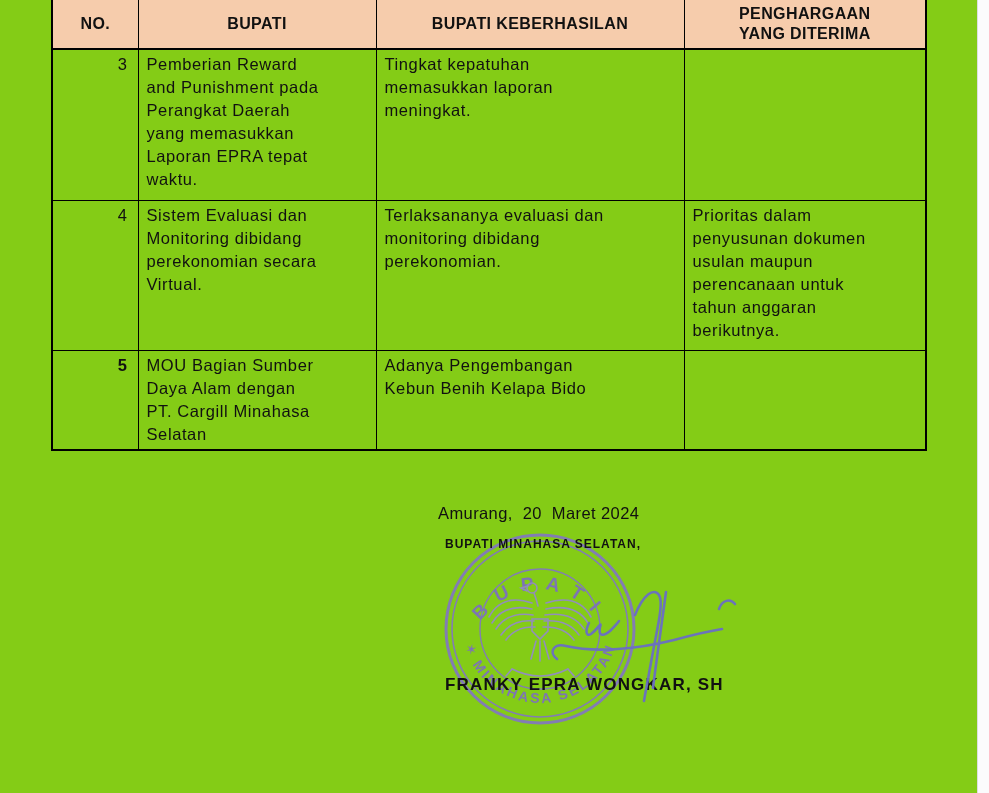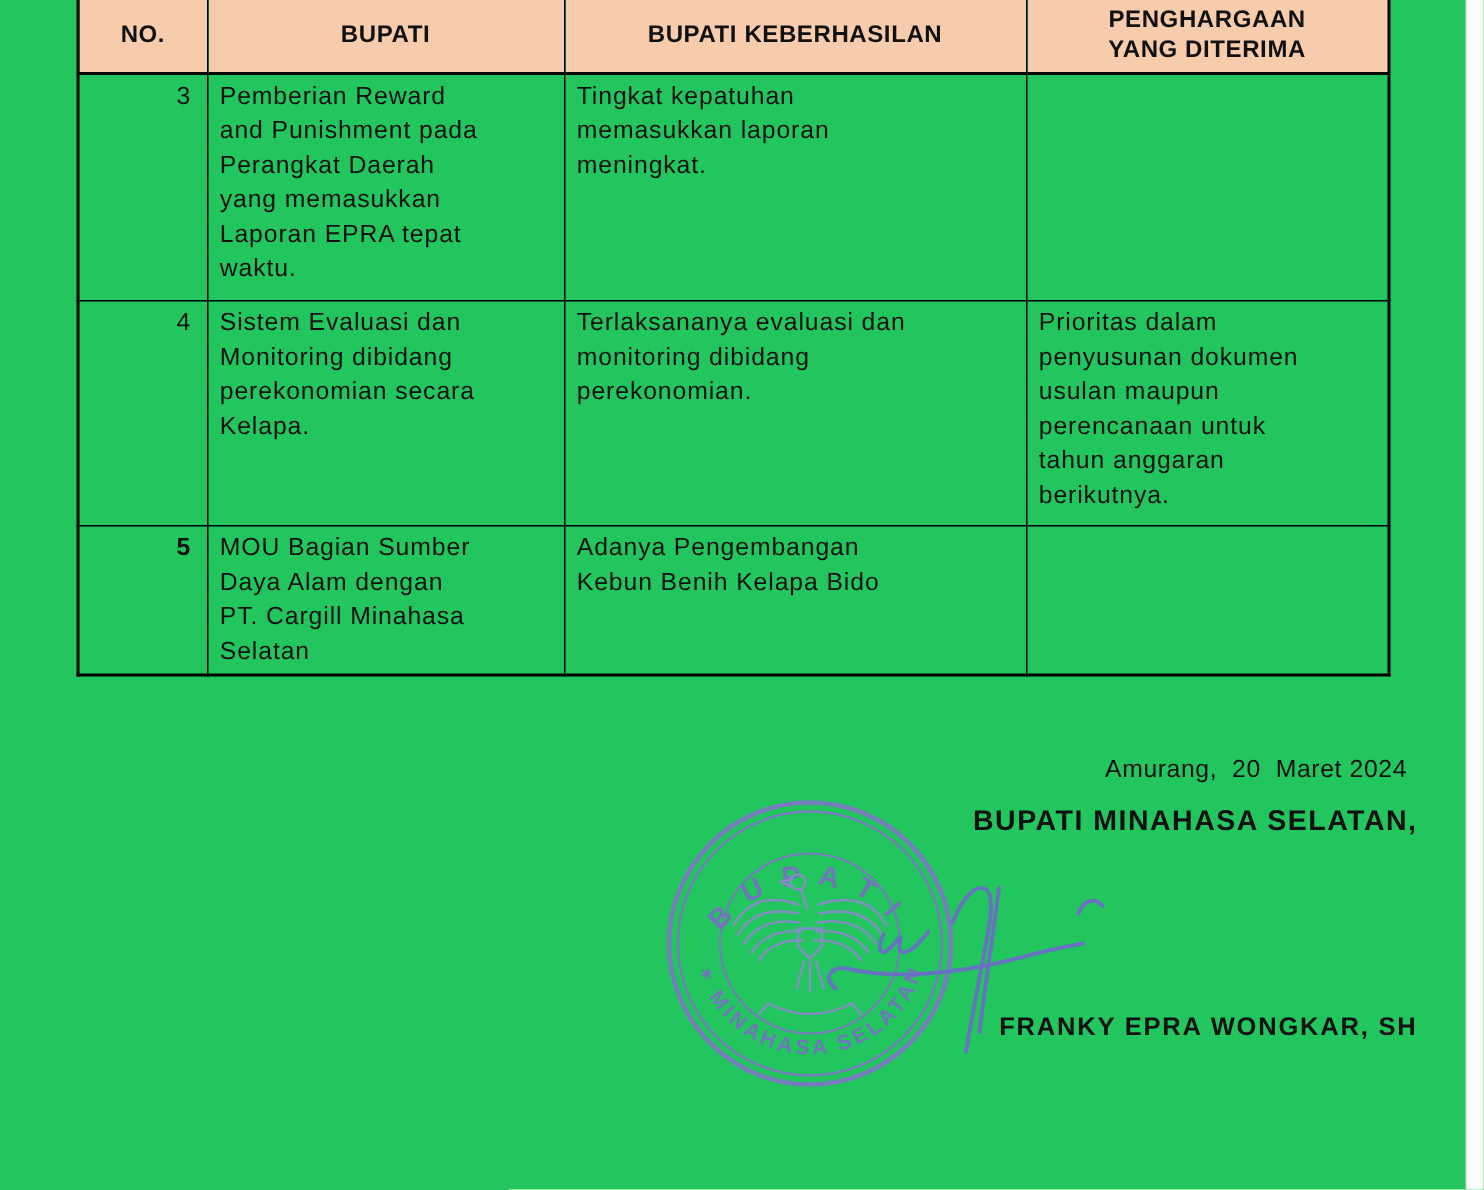"NO." .page { background: #22c55e -> #84cc16 }
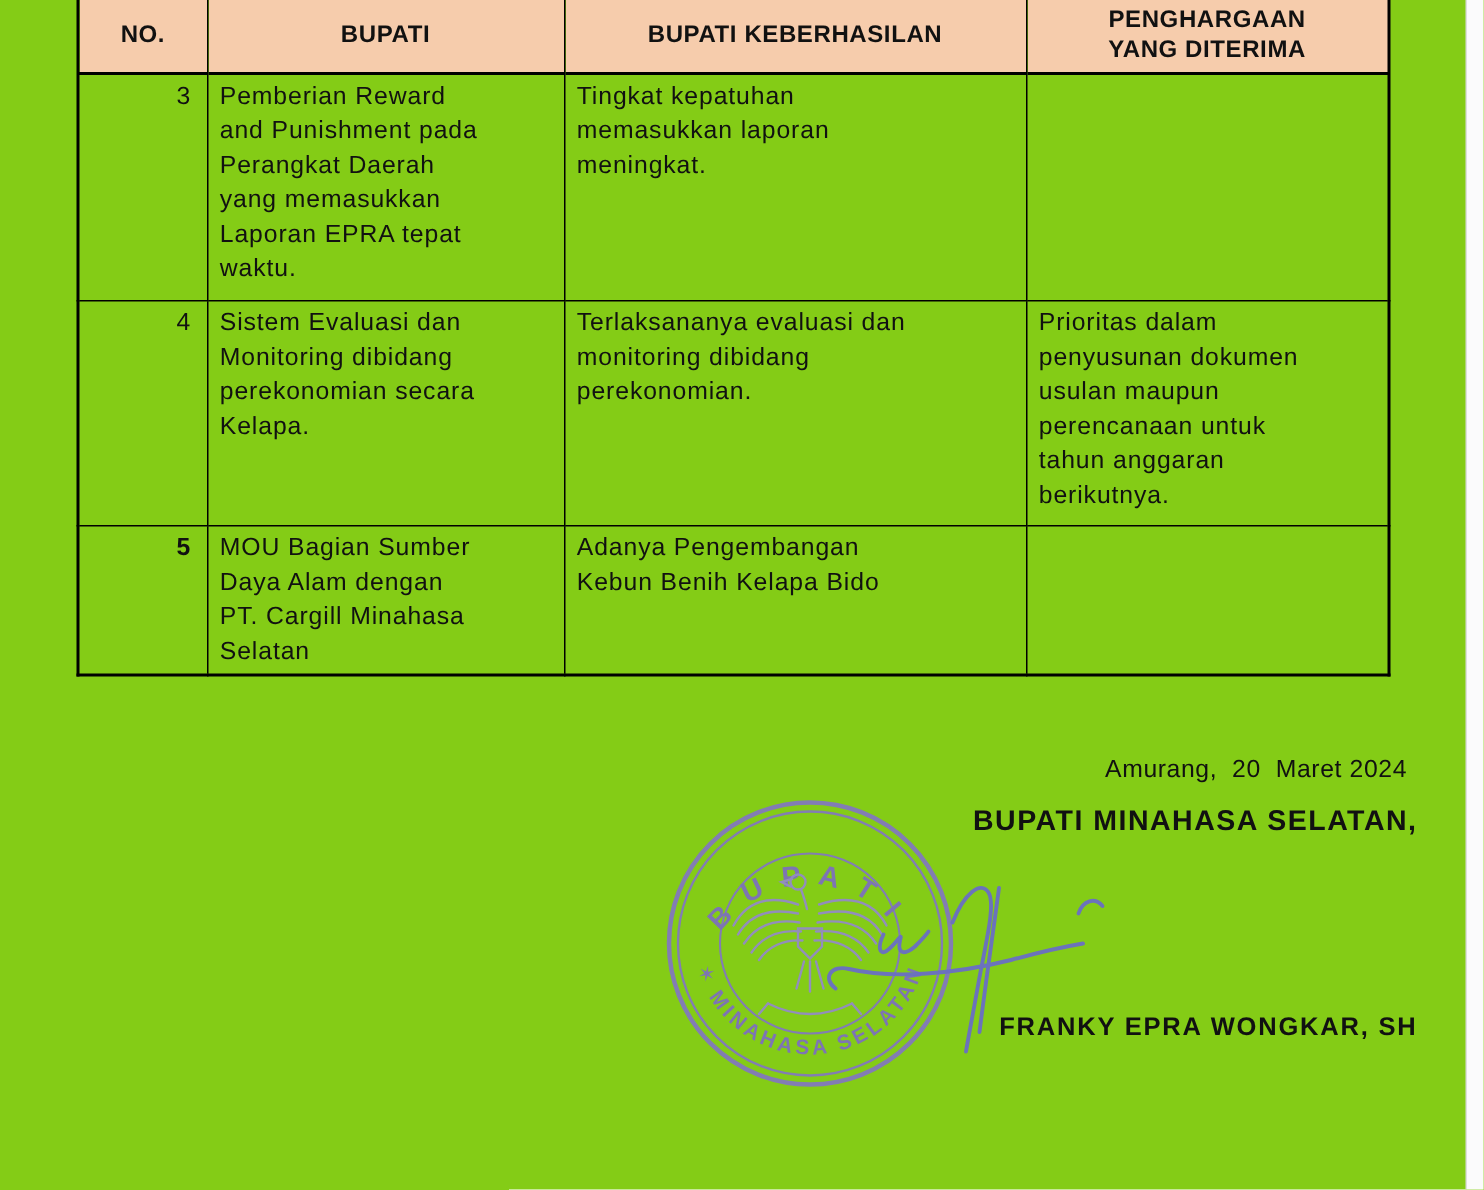"Sistem Evaluasi dan" td { text: Kelapa -> Virtual }
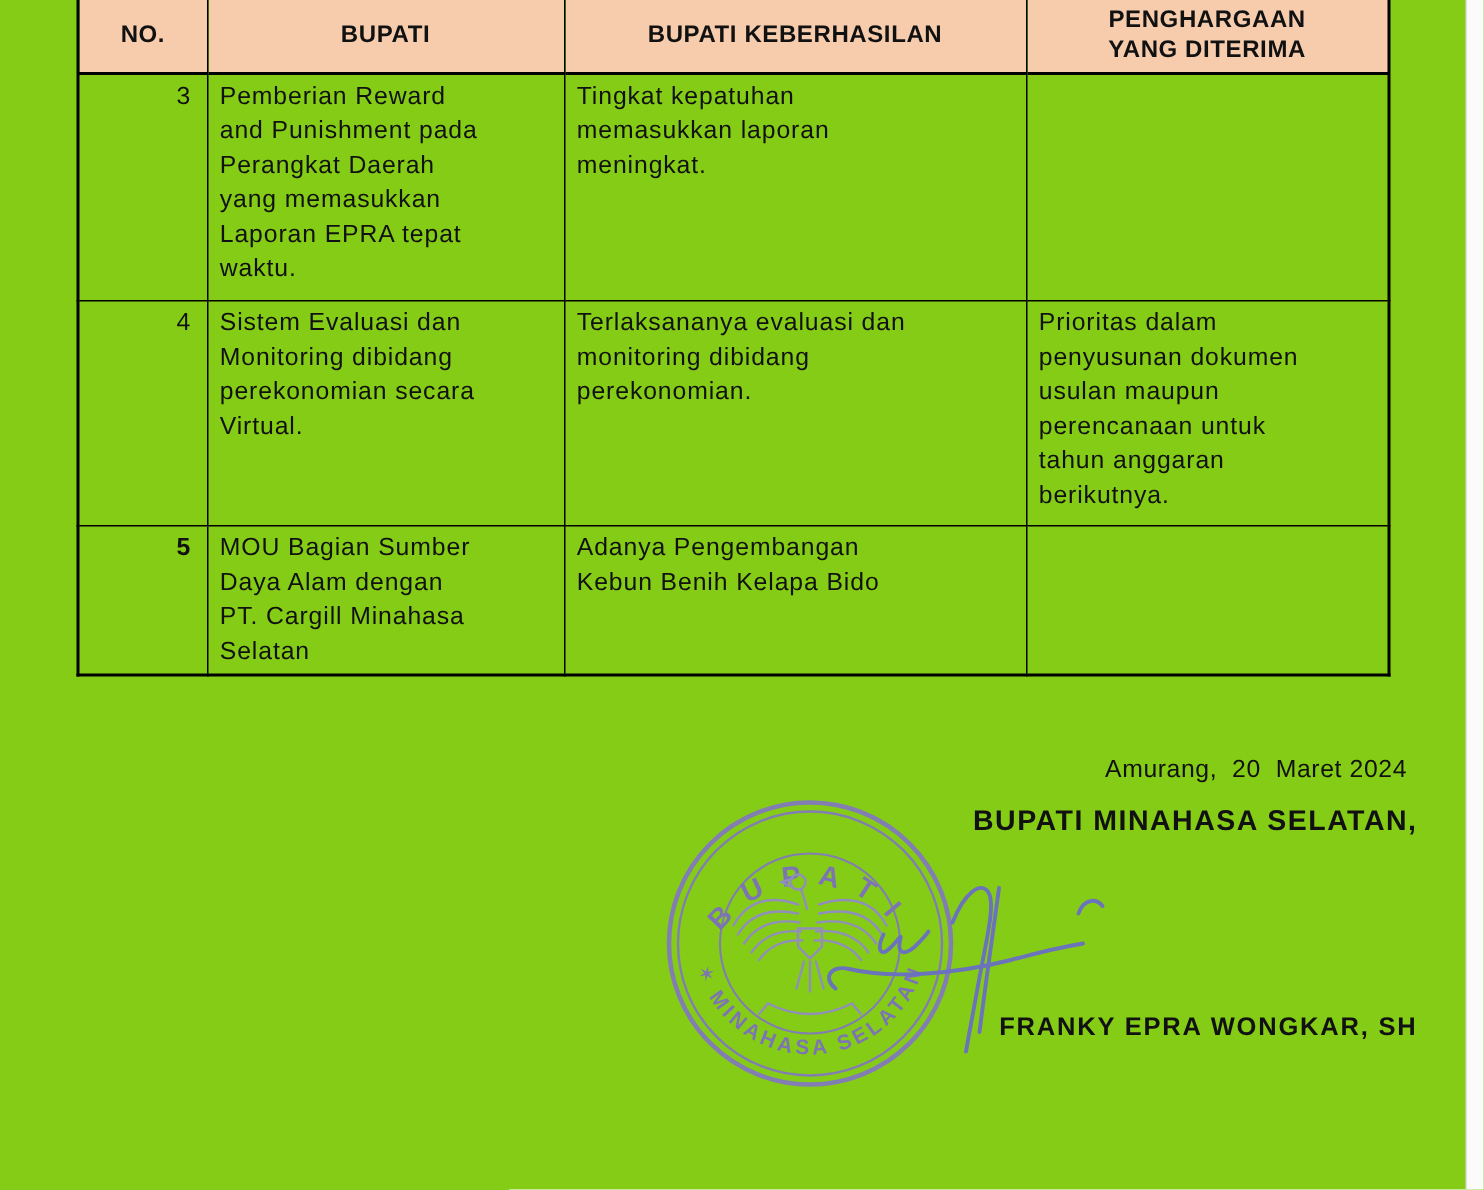"Amurang, 20 Maret 2024" .sig-line { text-align: right -> left }
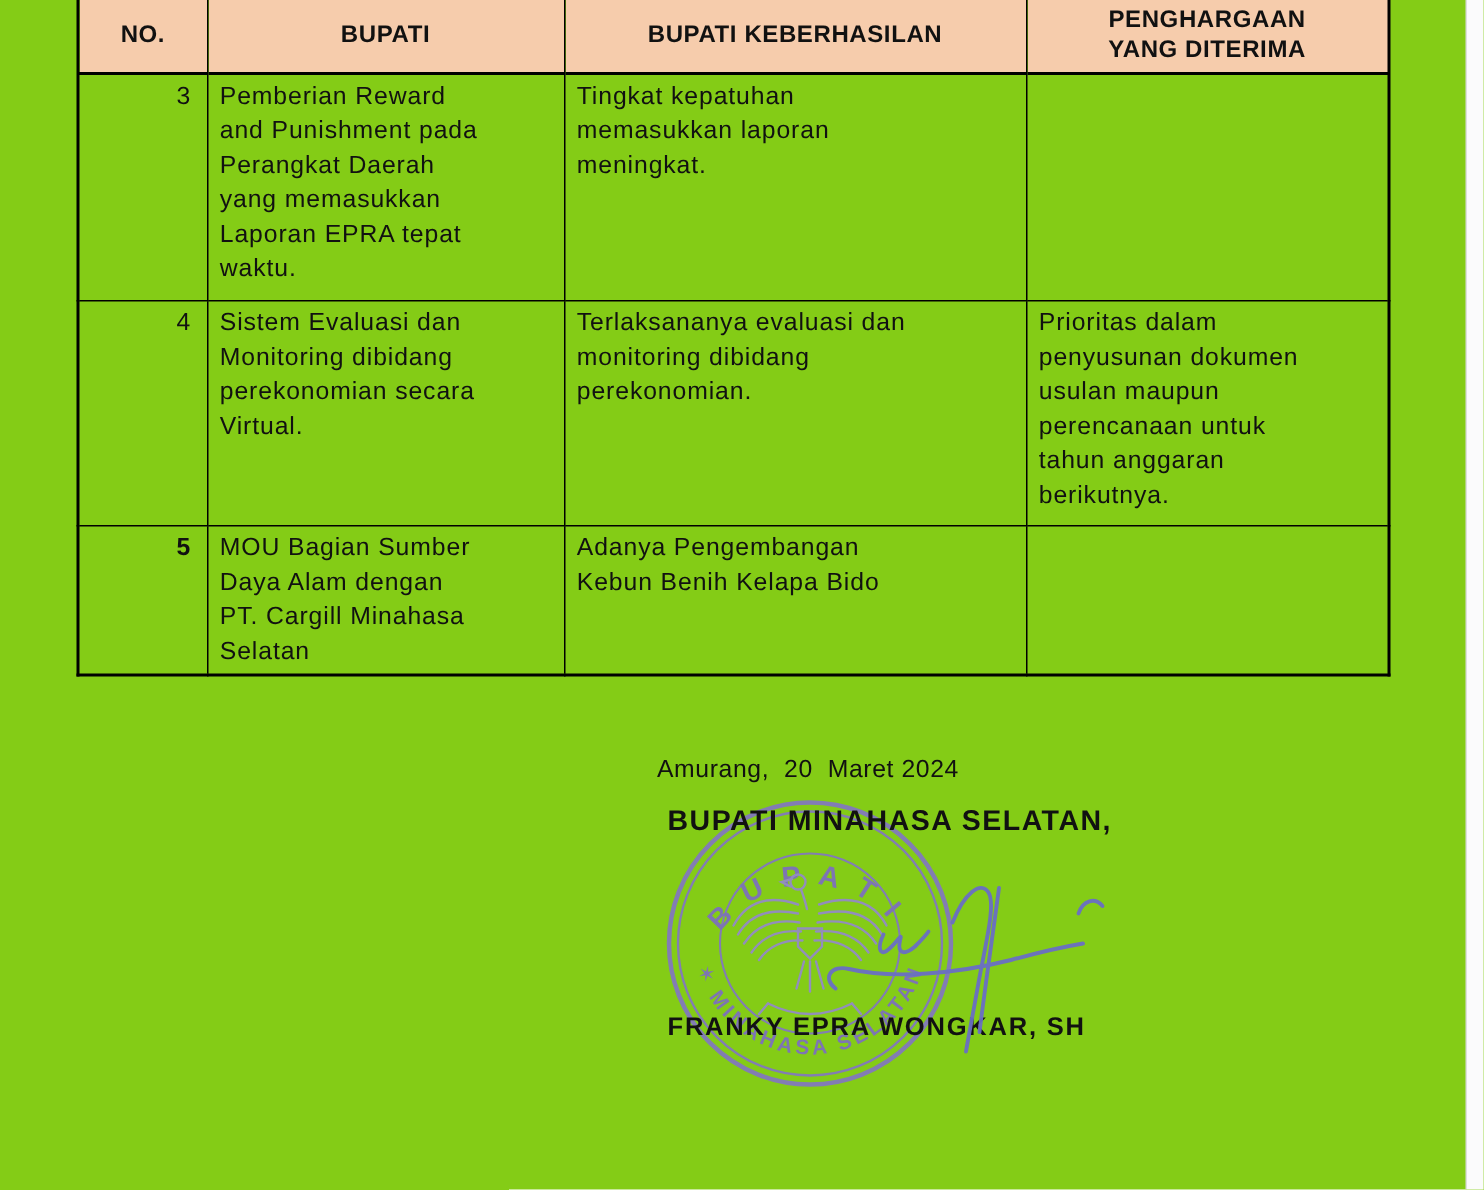"BUPATI MINAHASA SELATAN," .sig-title { font-size: 19px -> 12px }
